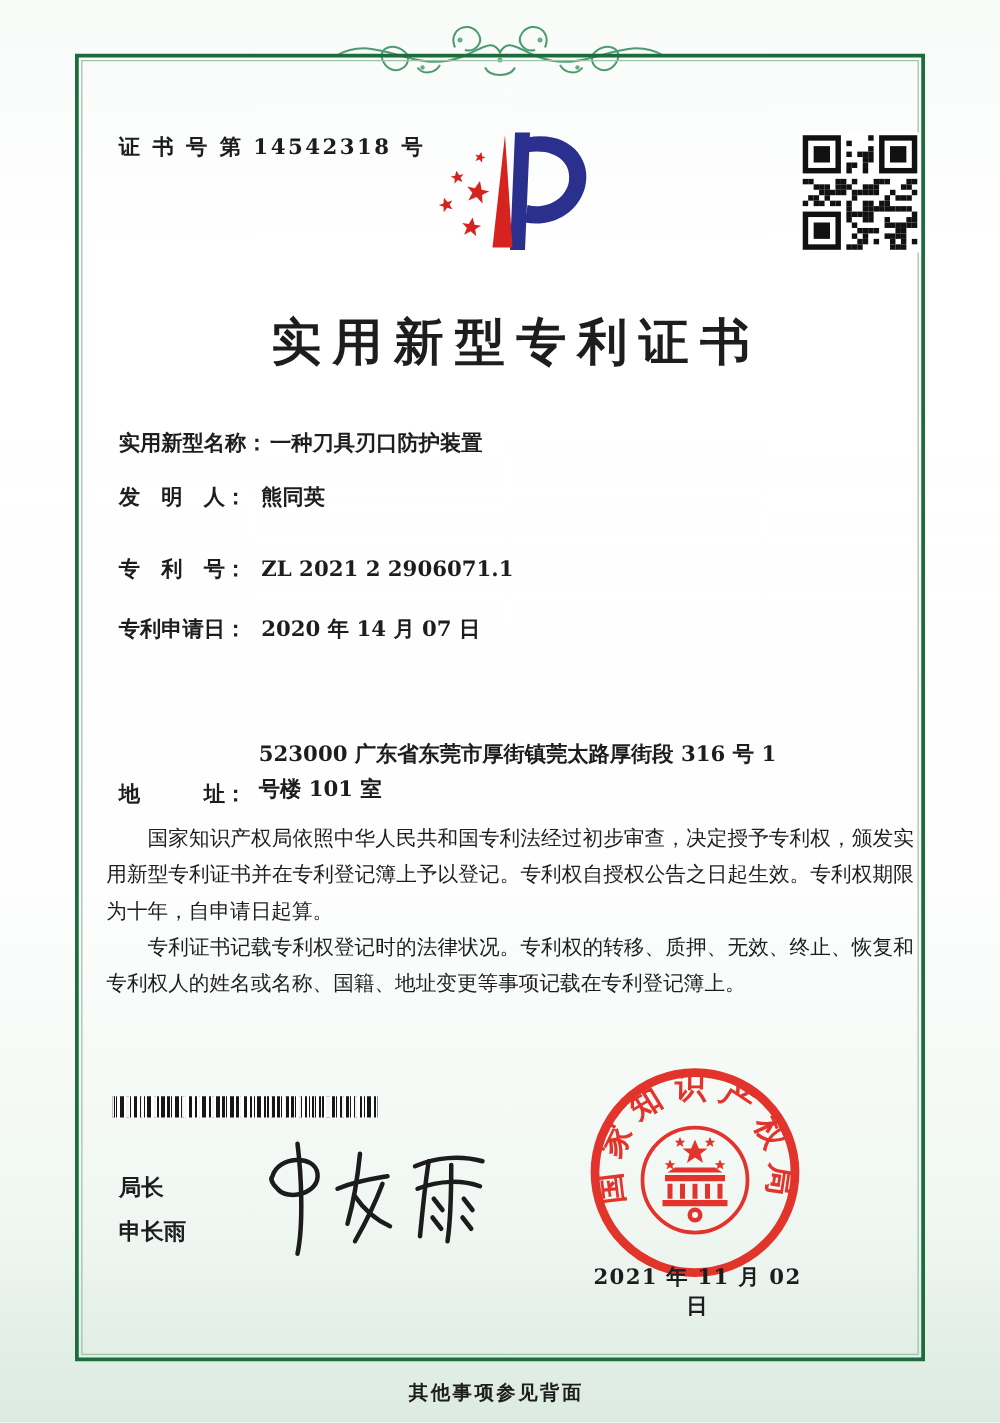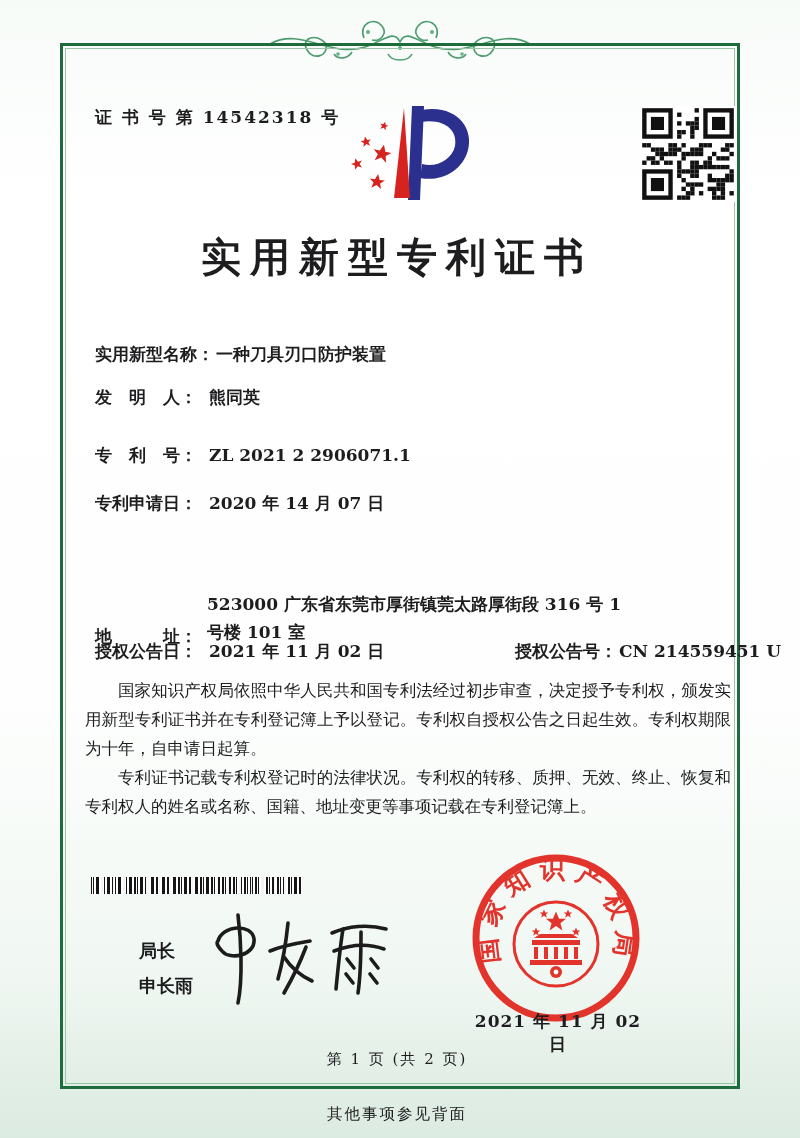"实用新型专利证书" h1.title { margin: 0 -> 16px }
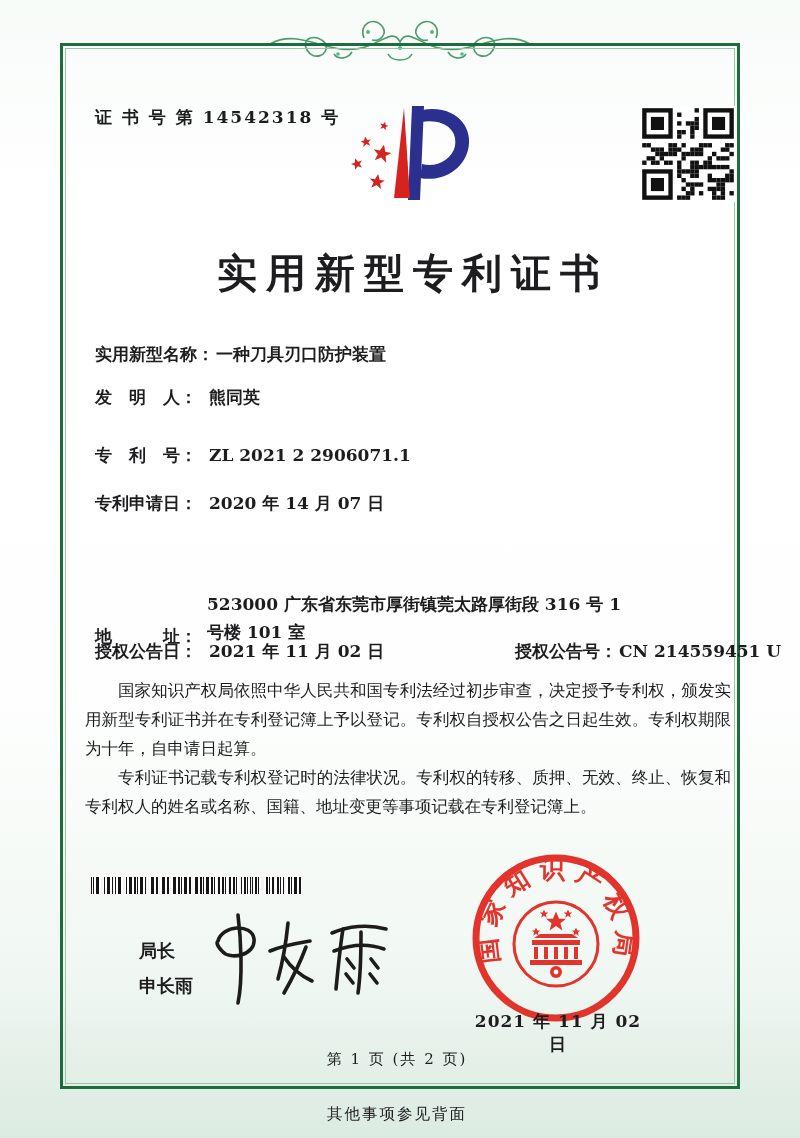"授权公告日： 2021 年 11 月" div.row { html: <div> <span>授权公告日：</span><span>2021 年 11 月 02 日</span> <span> <span>授权公告号：</span><span>CN 214559451 U</span> </span> </div> -> none }
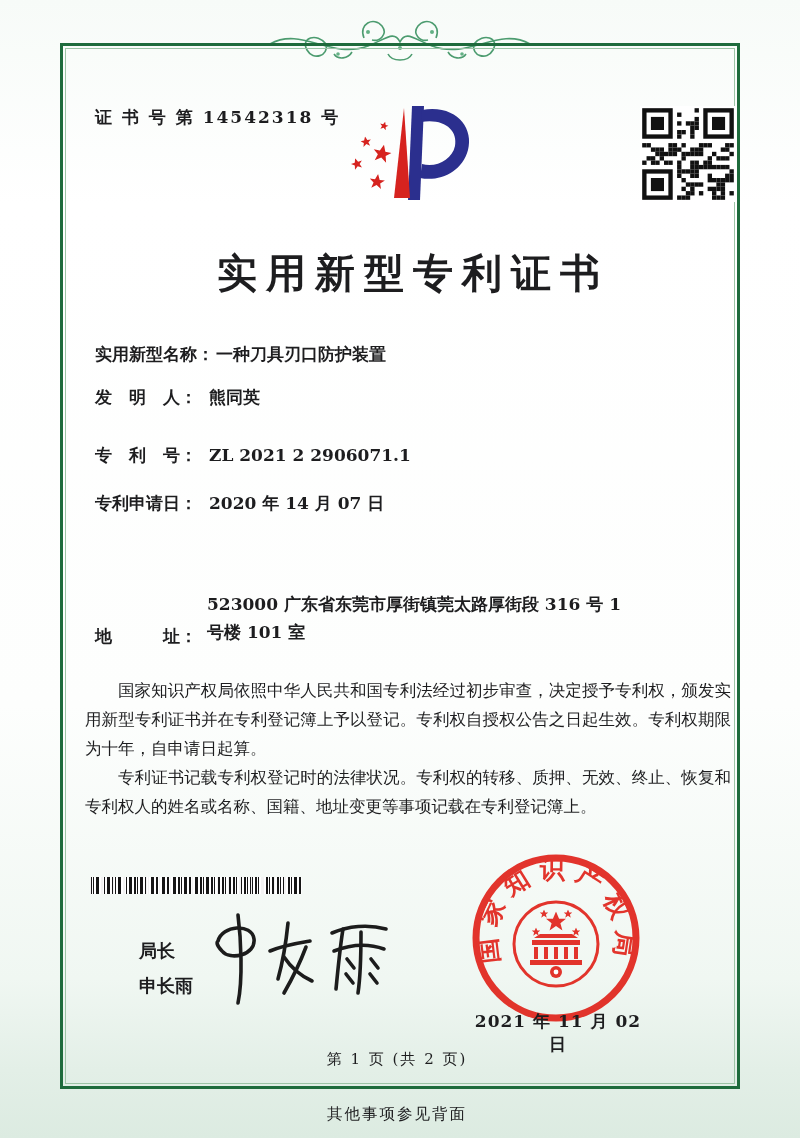"国家知识产权局依照中华人民共和国专利法经过初步审查，决定授予专利权，颁发实用新型" .paras { top: 676px -> 656px }
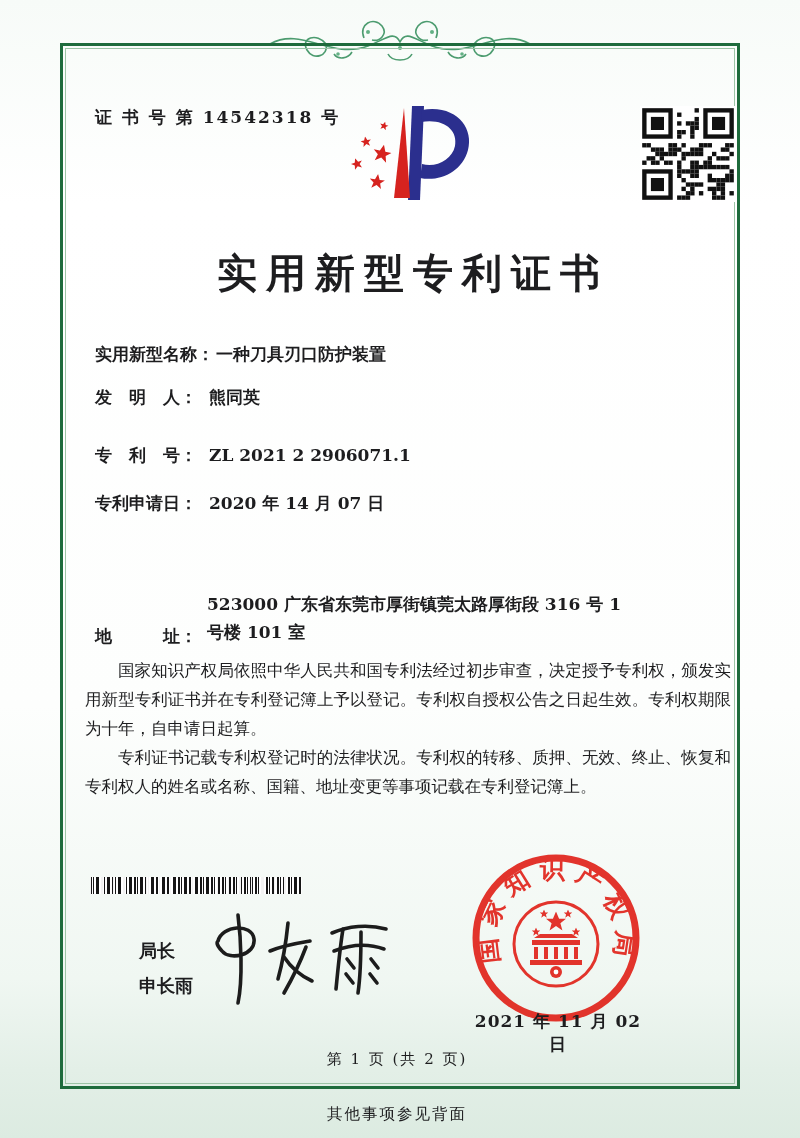"局长" .director { margin-left: 44px -> none }
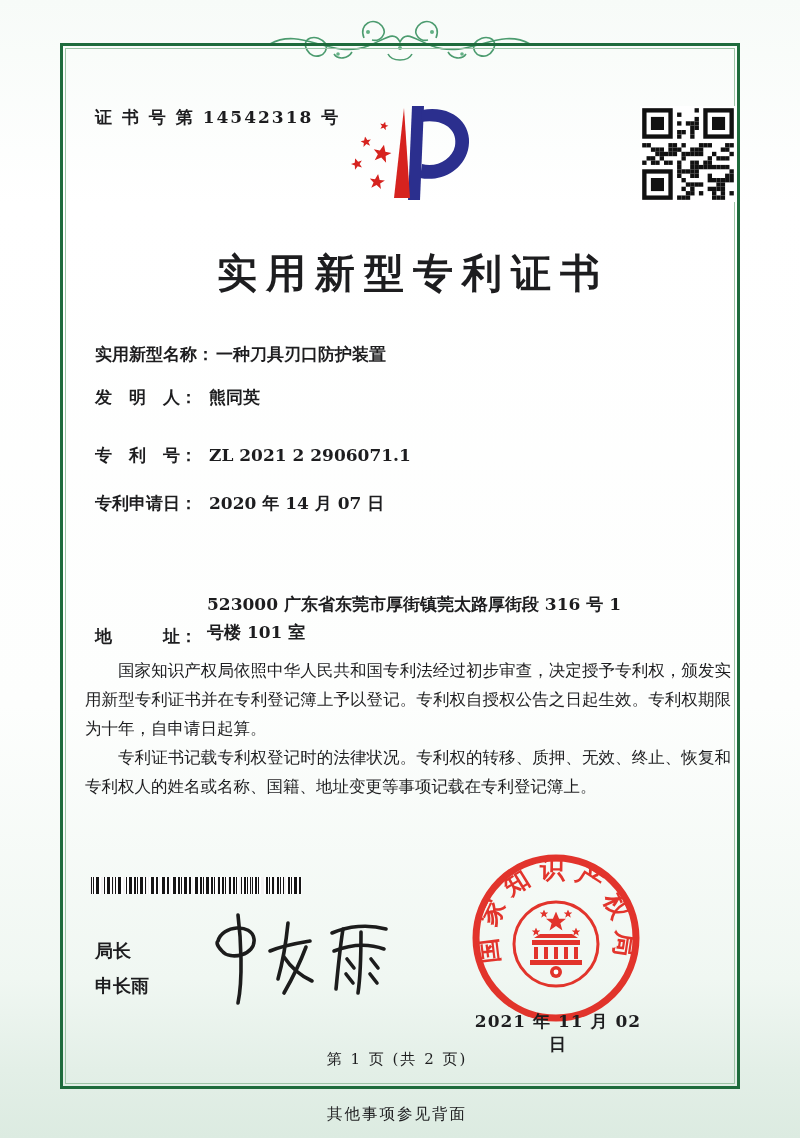"第 1 页 (共 2" div.page-num { html: <div>第 1 页 (共 2 页)</div> -> none }
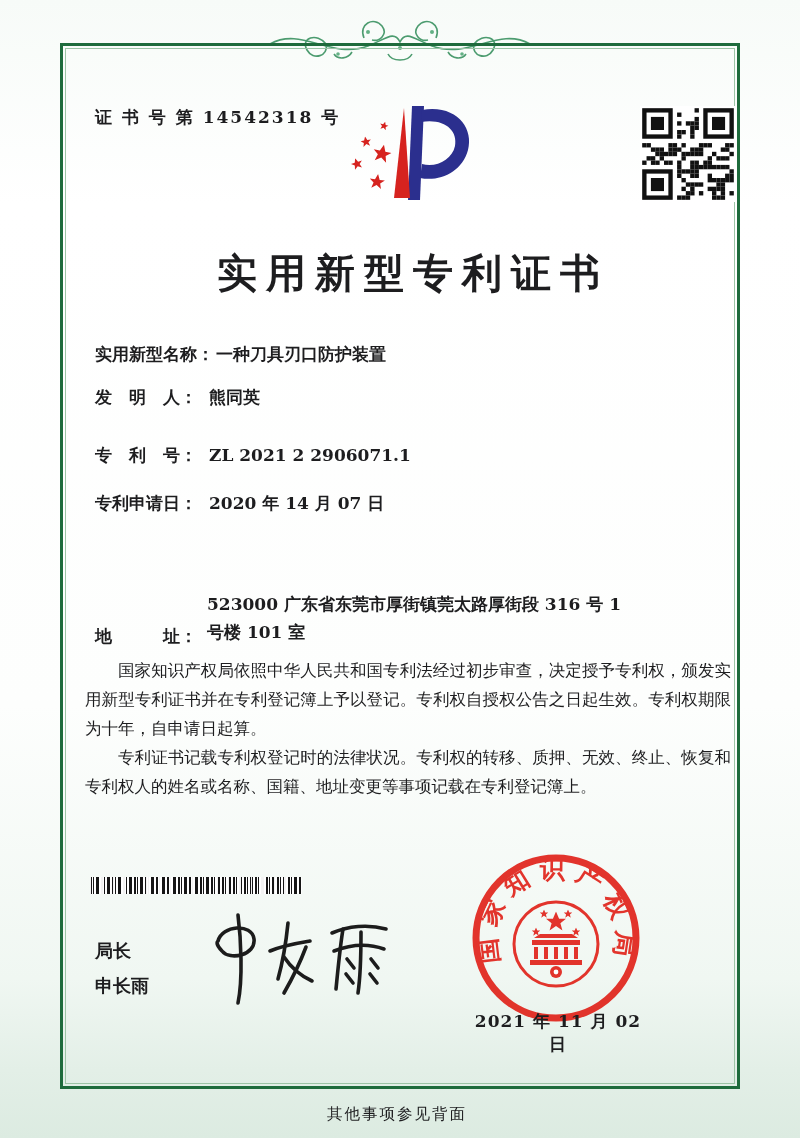"其他事项参见背面" .back-note { font-weight: 400 -> 700 }
